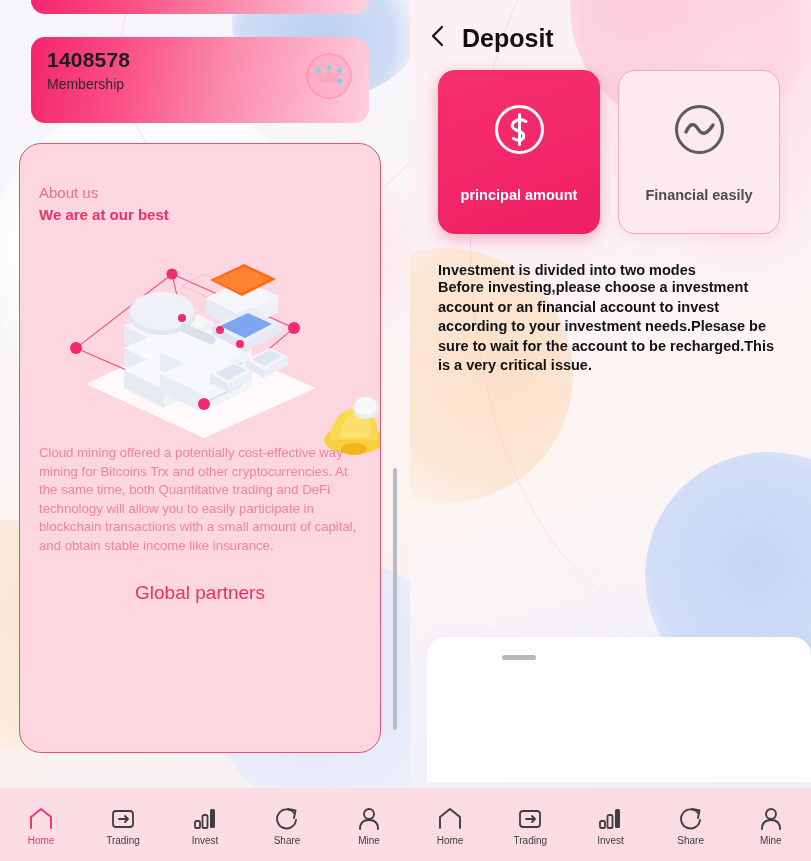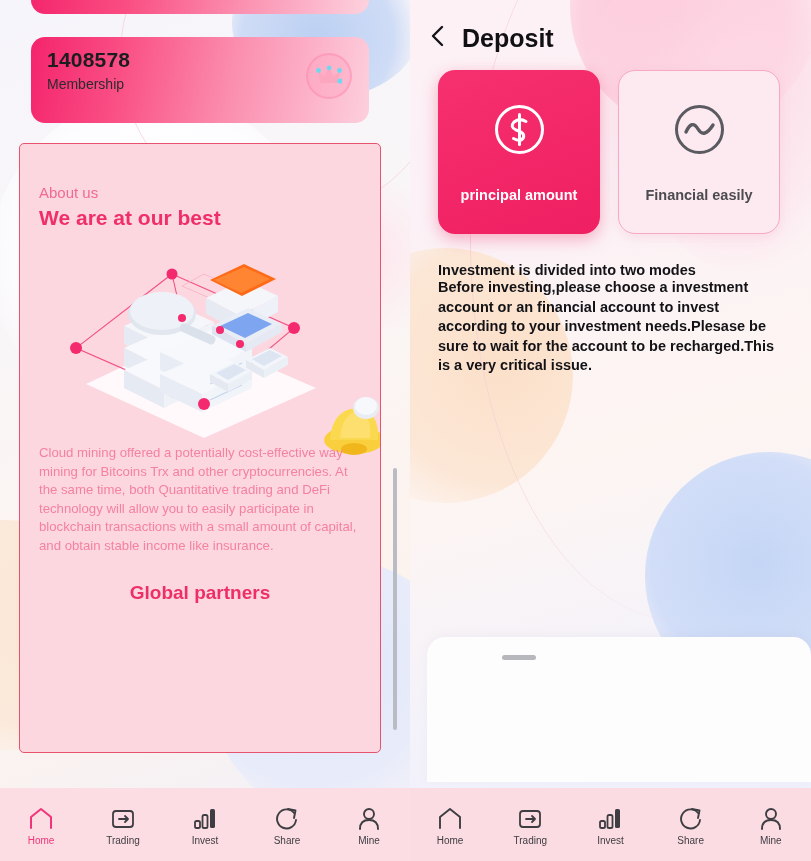"About us" .about-card { border-radius: 5px -> 22px }
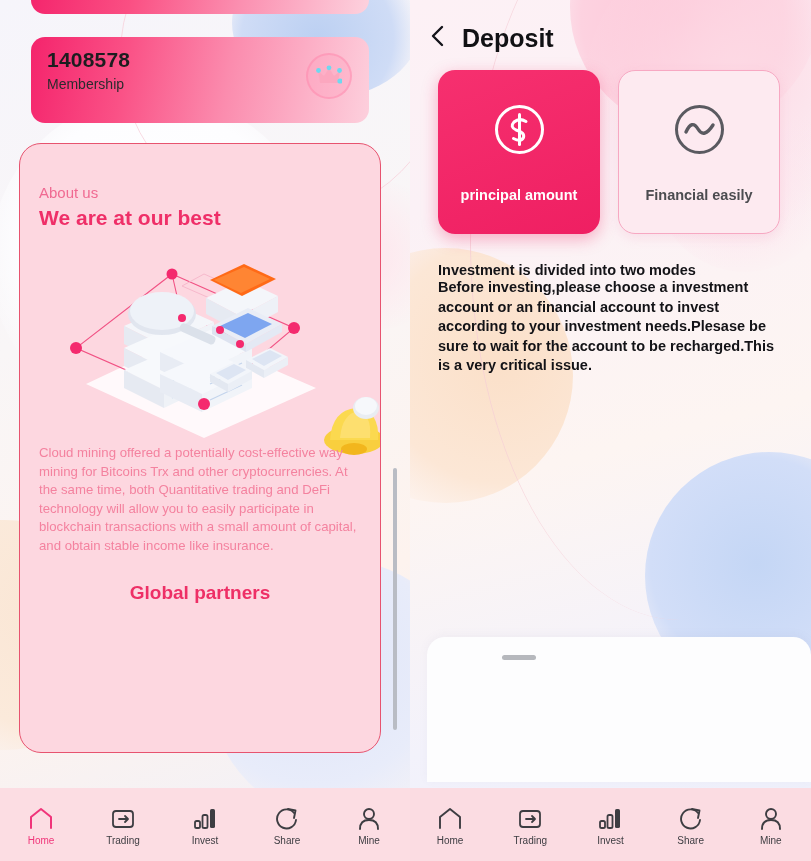"We are at our best" .about-title { font-size: 21px -> 15px }
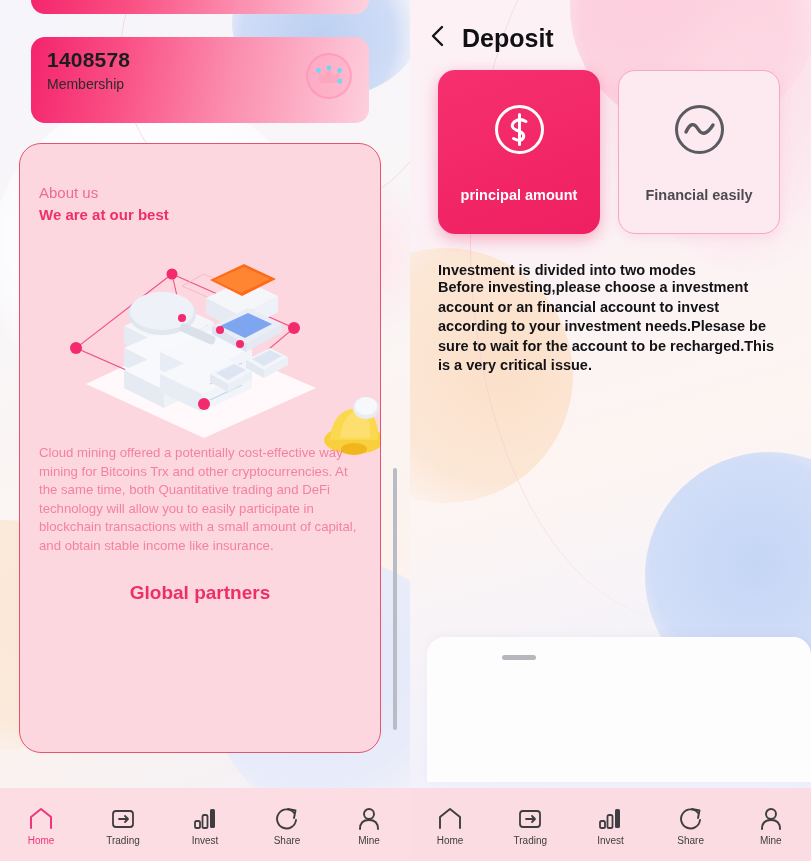"Global partners" .partners { font-weight: bold -> normal }
